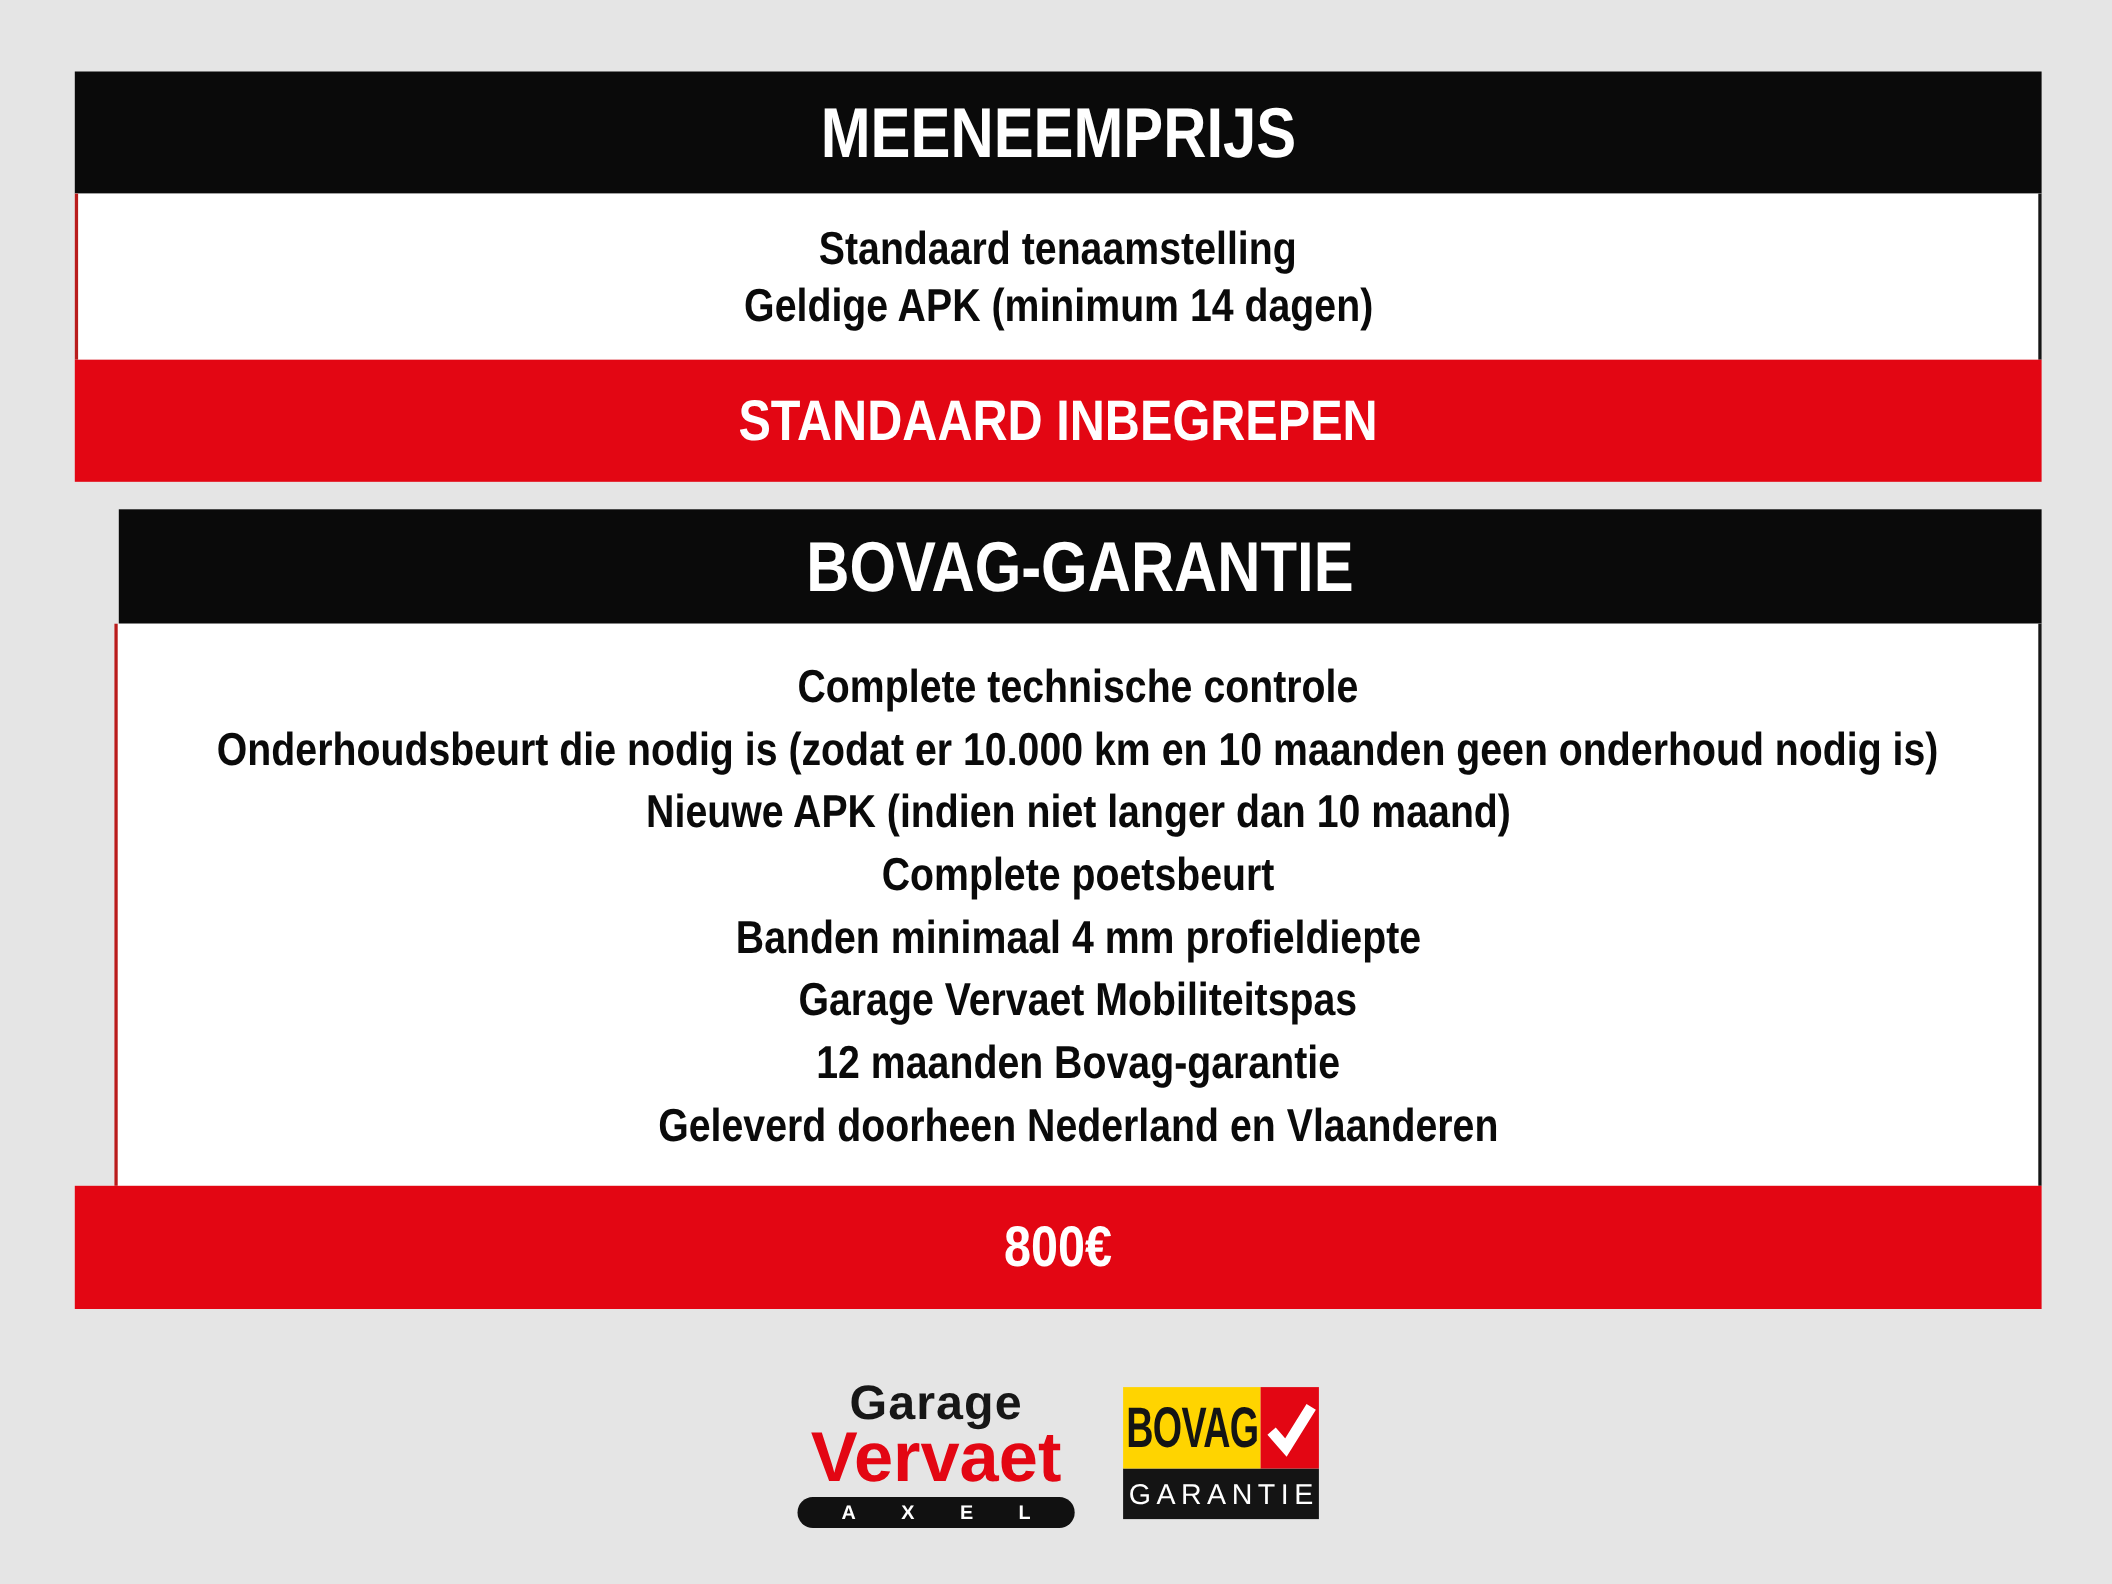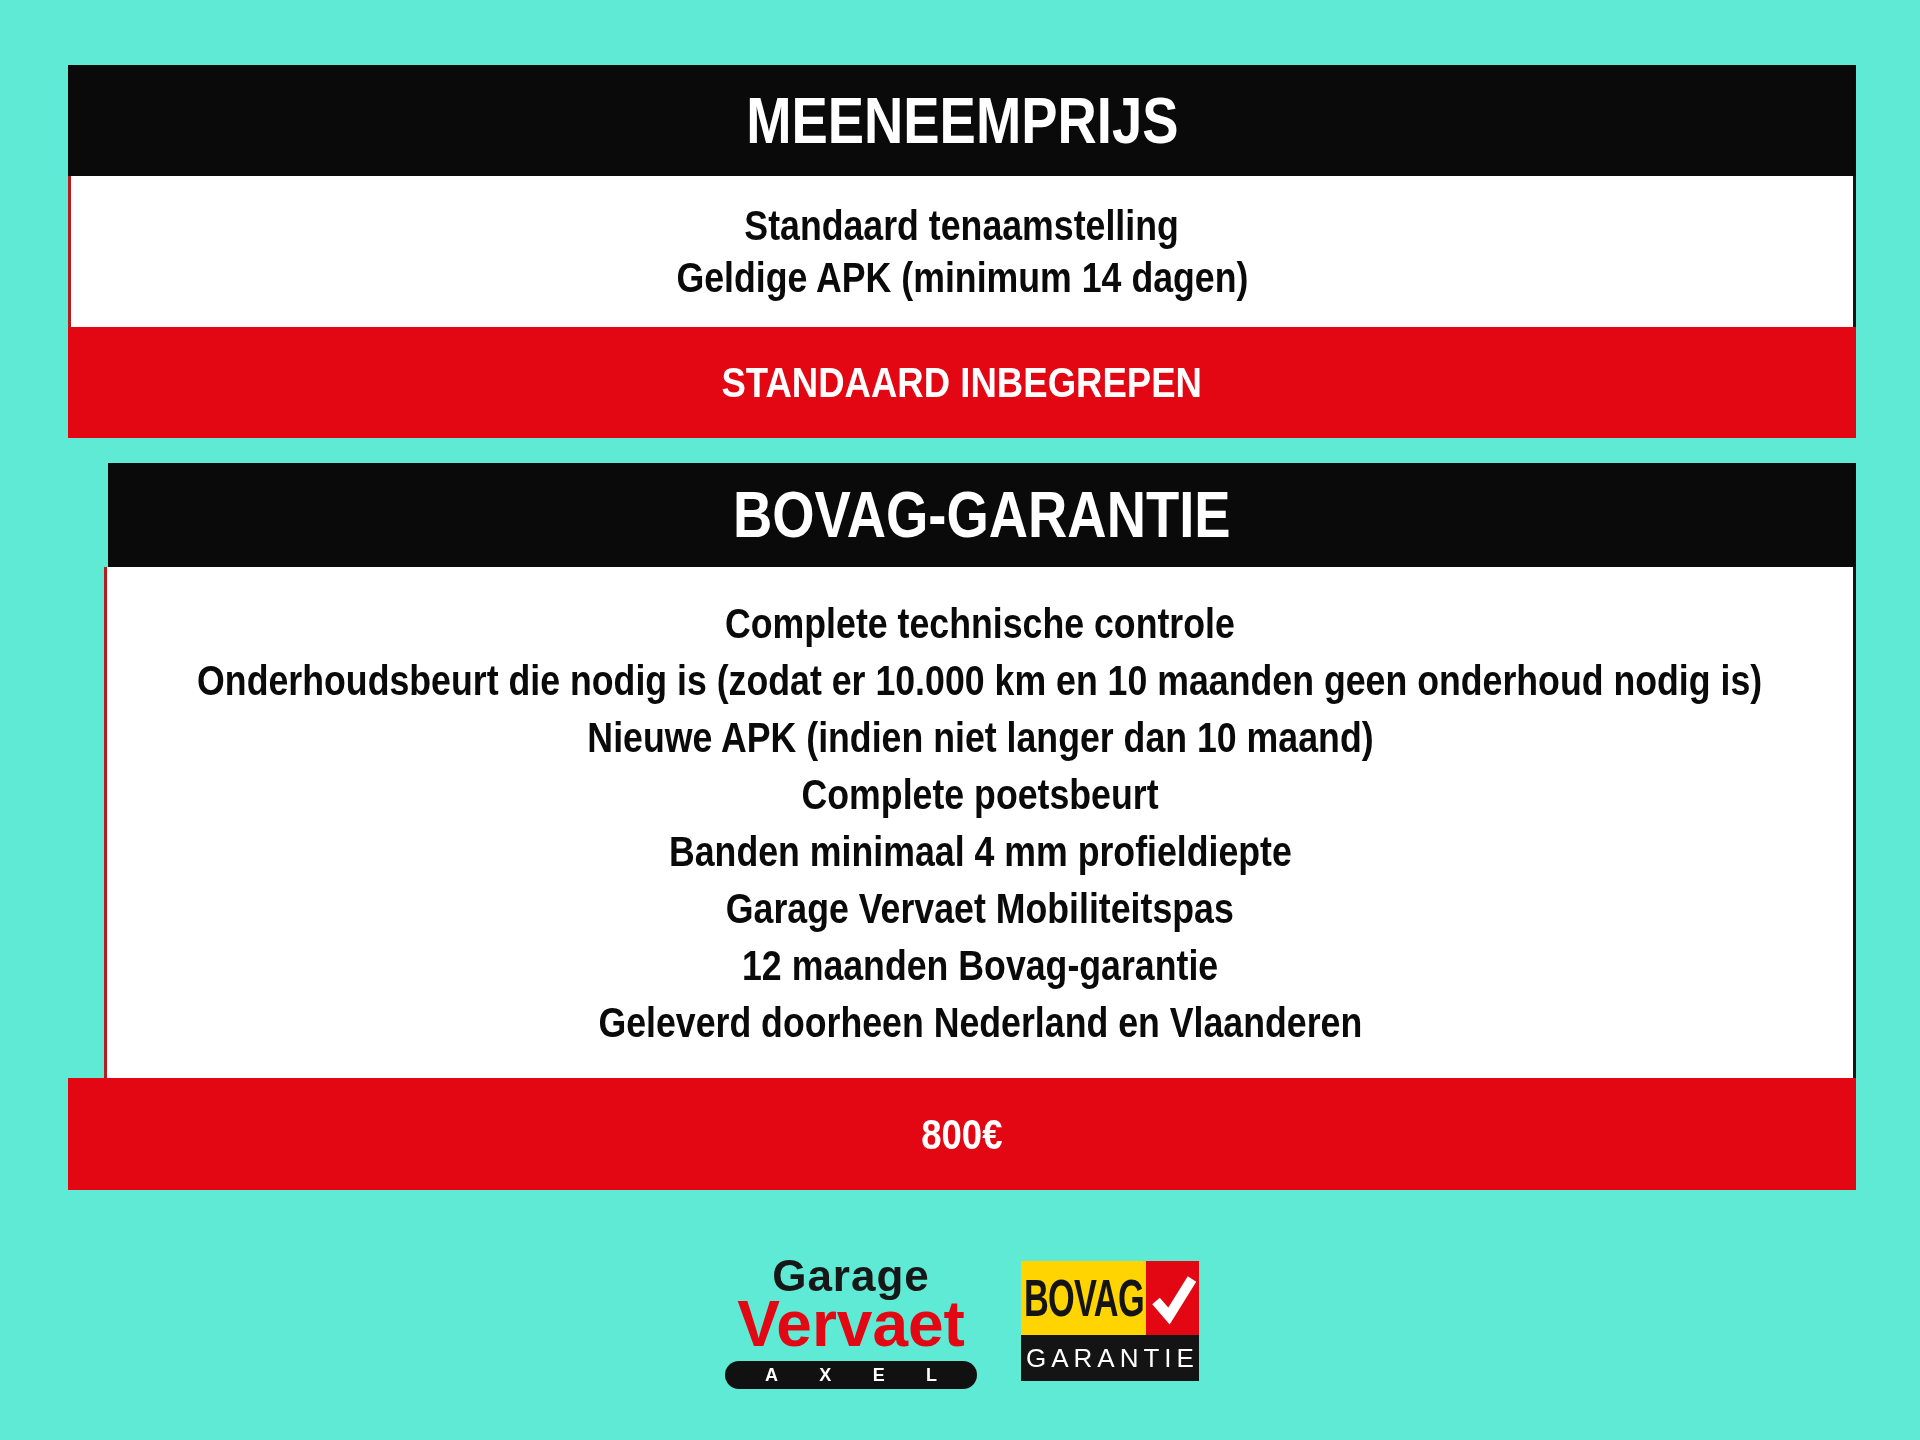"MEENEEMPRIJS" .poster { background: #5eead4 -> #e5e5e5 }
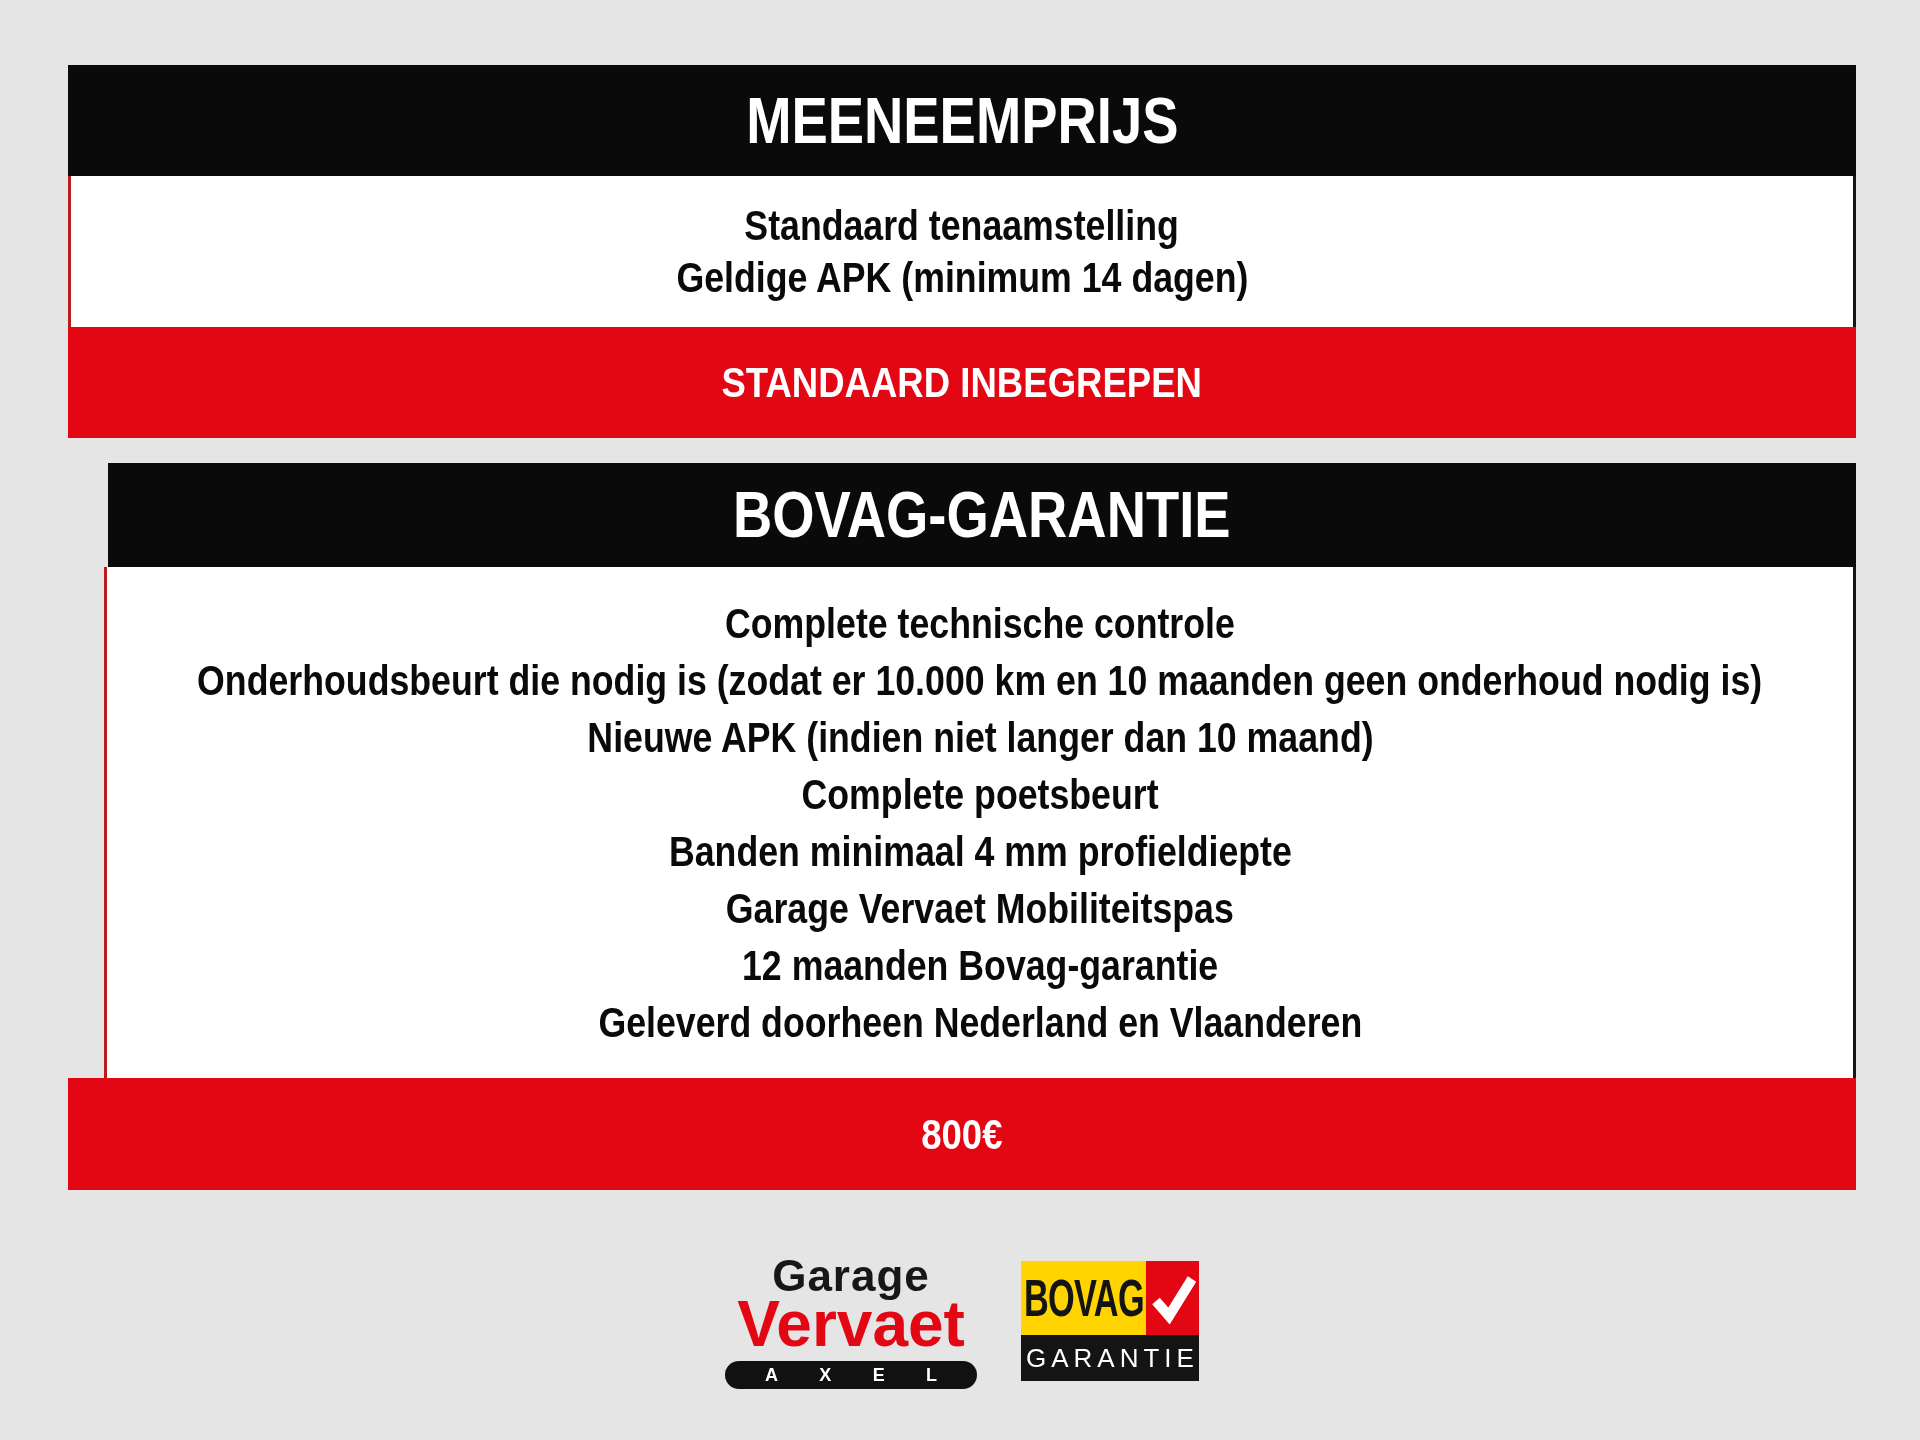"STANDAARD INBEGREPEN" .bar-red { font-size: 43px -> 52px }
